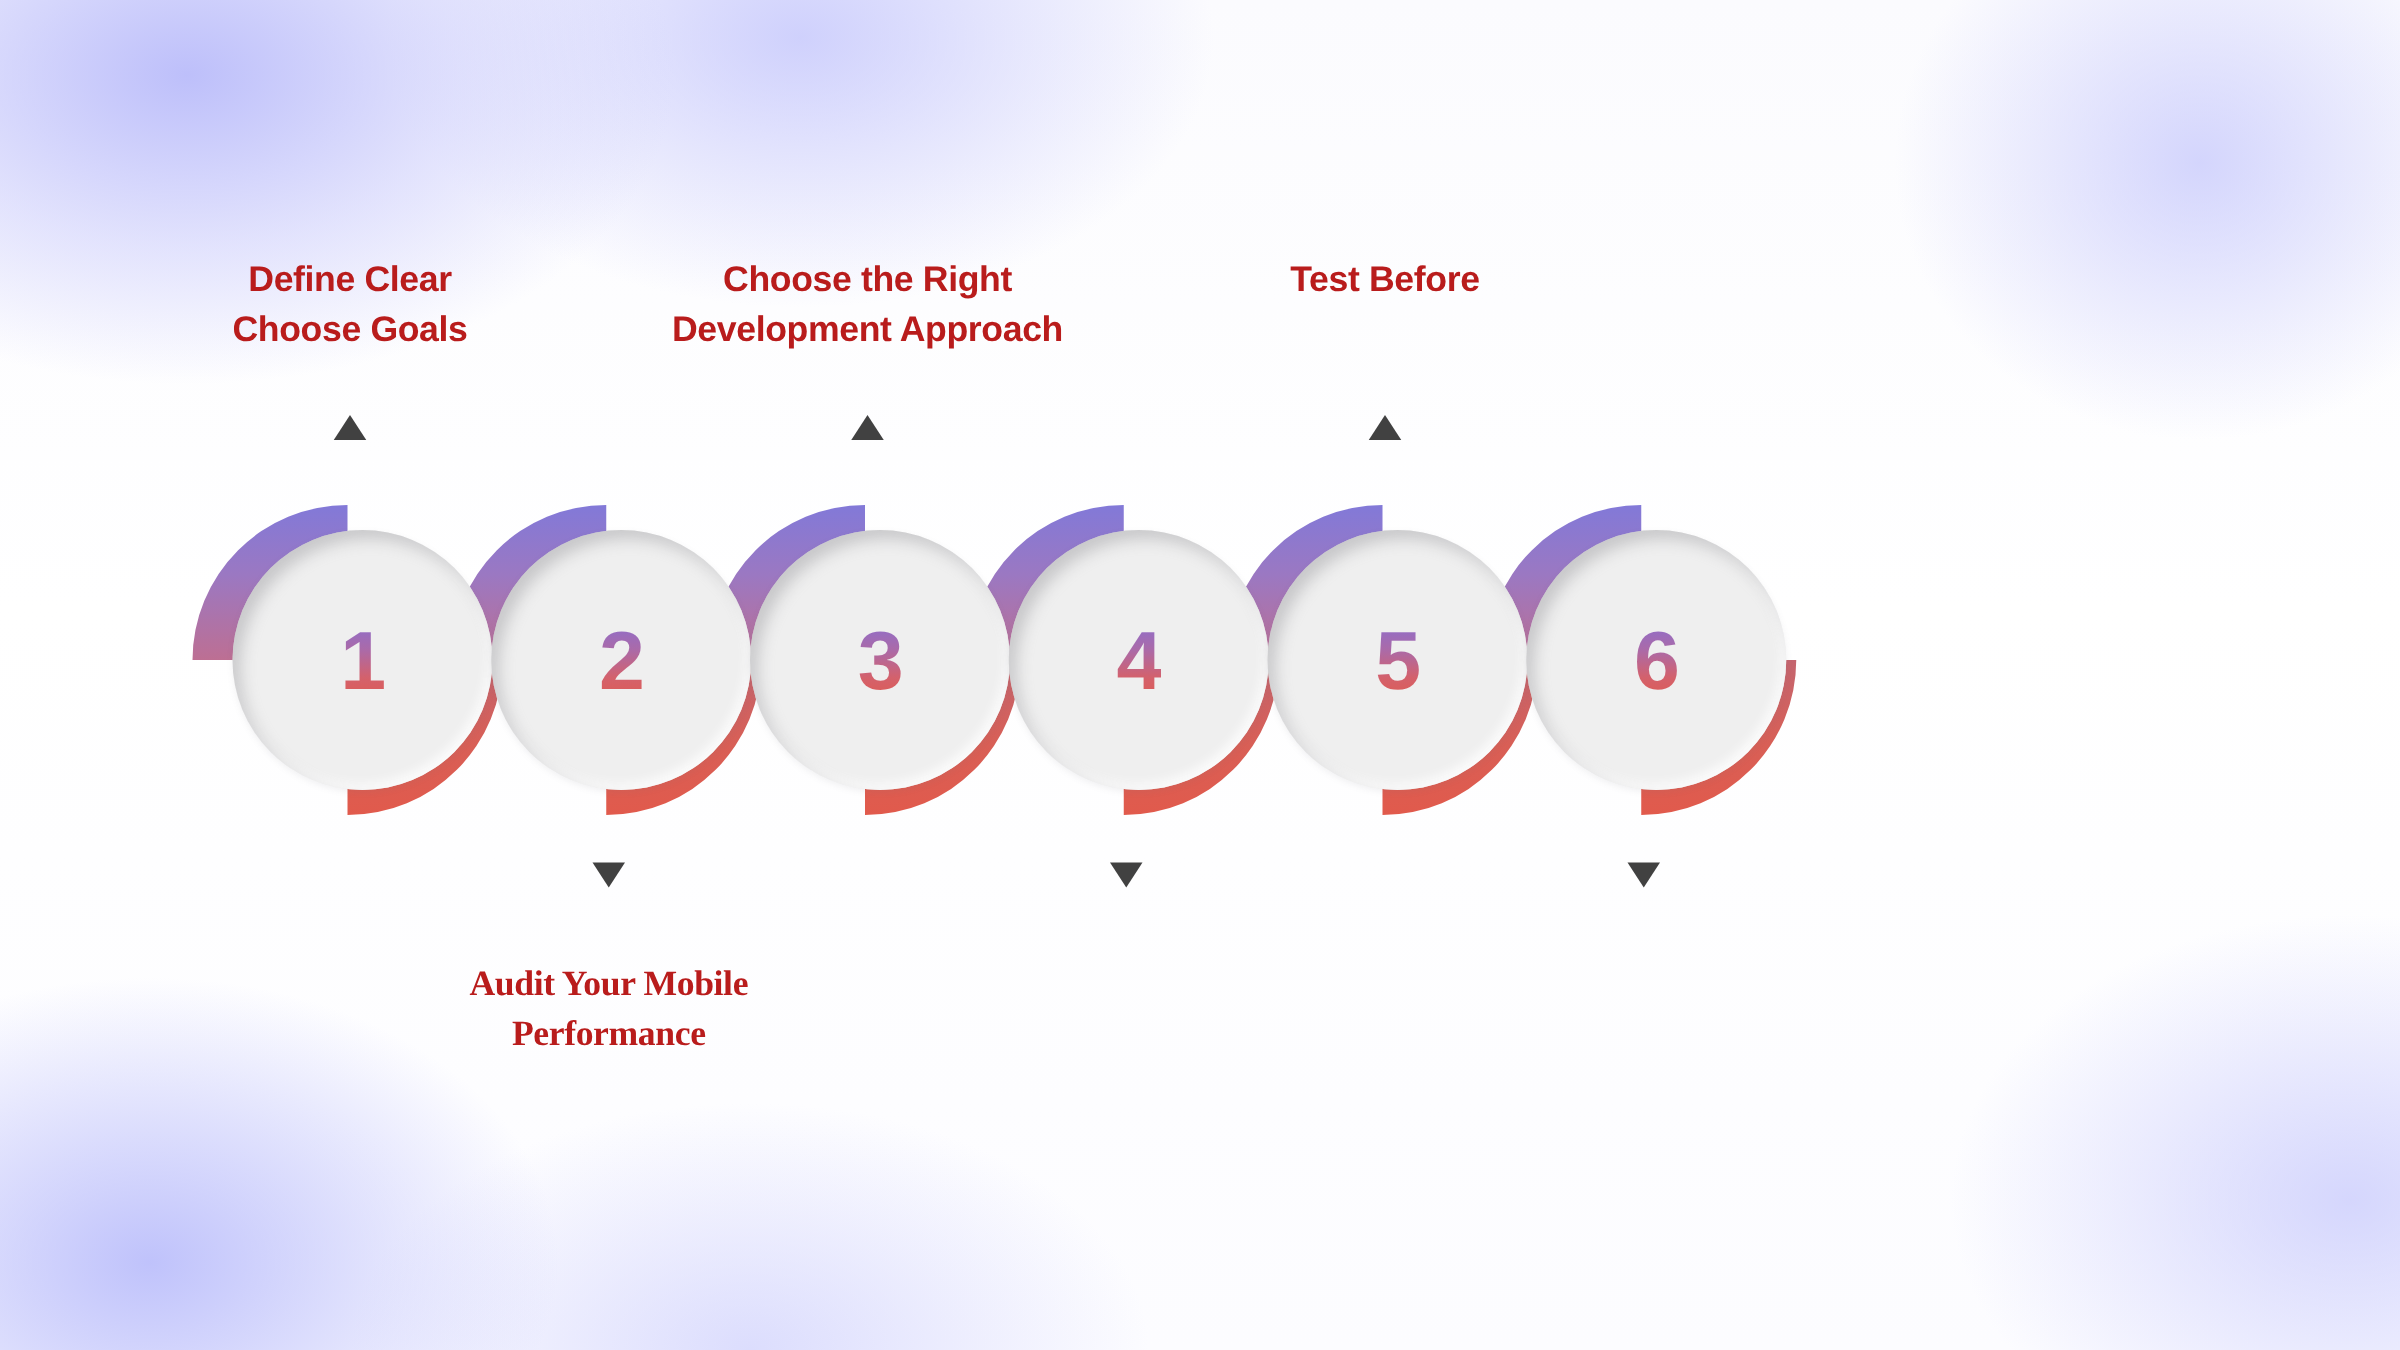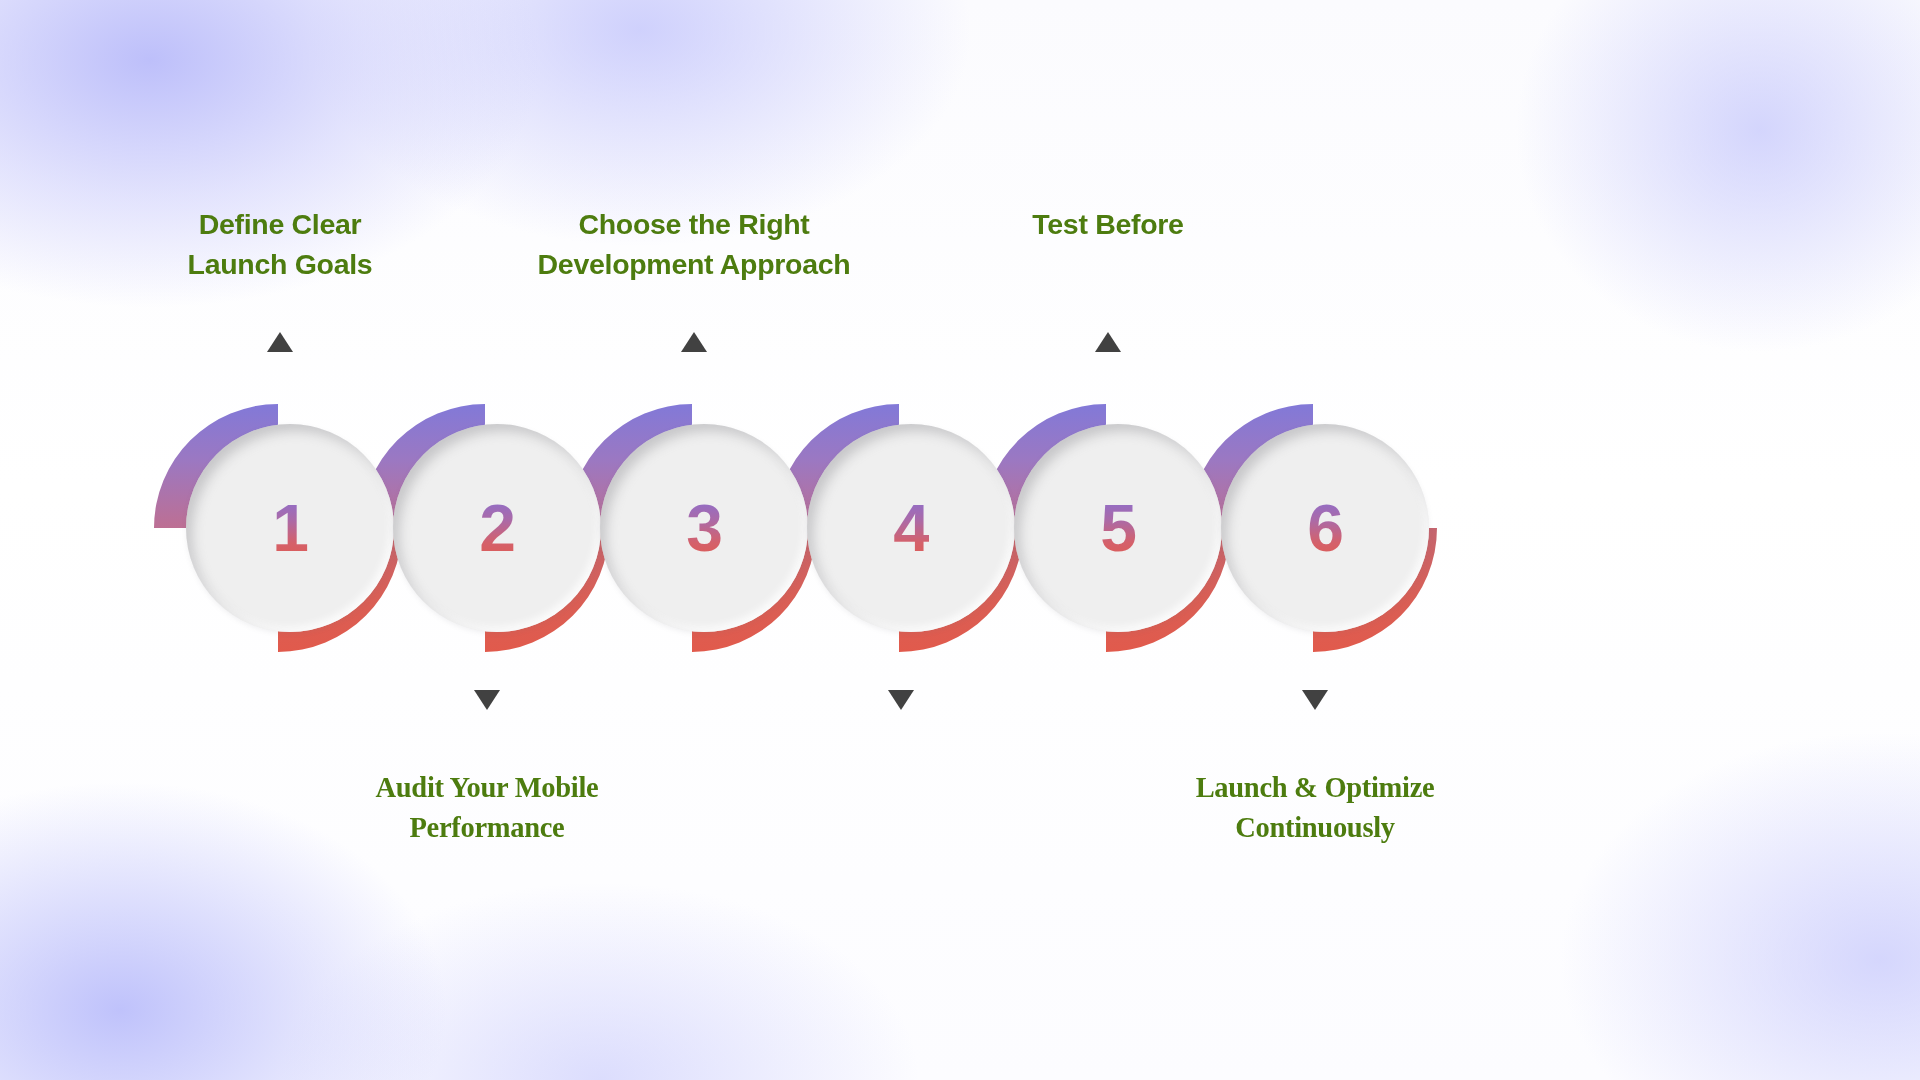"Define Clear" .label { color: #4d7c0f -> #b91c1c }
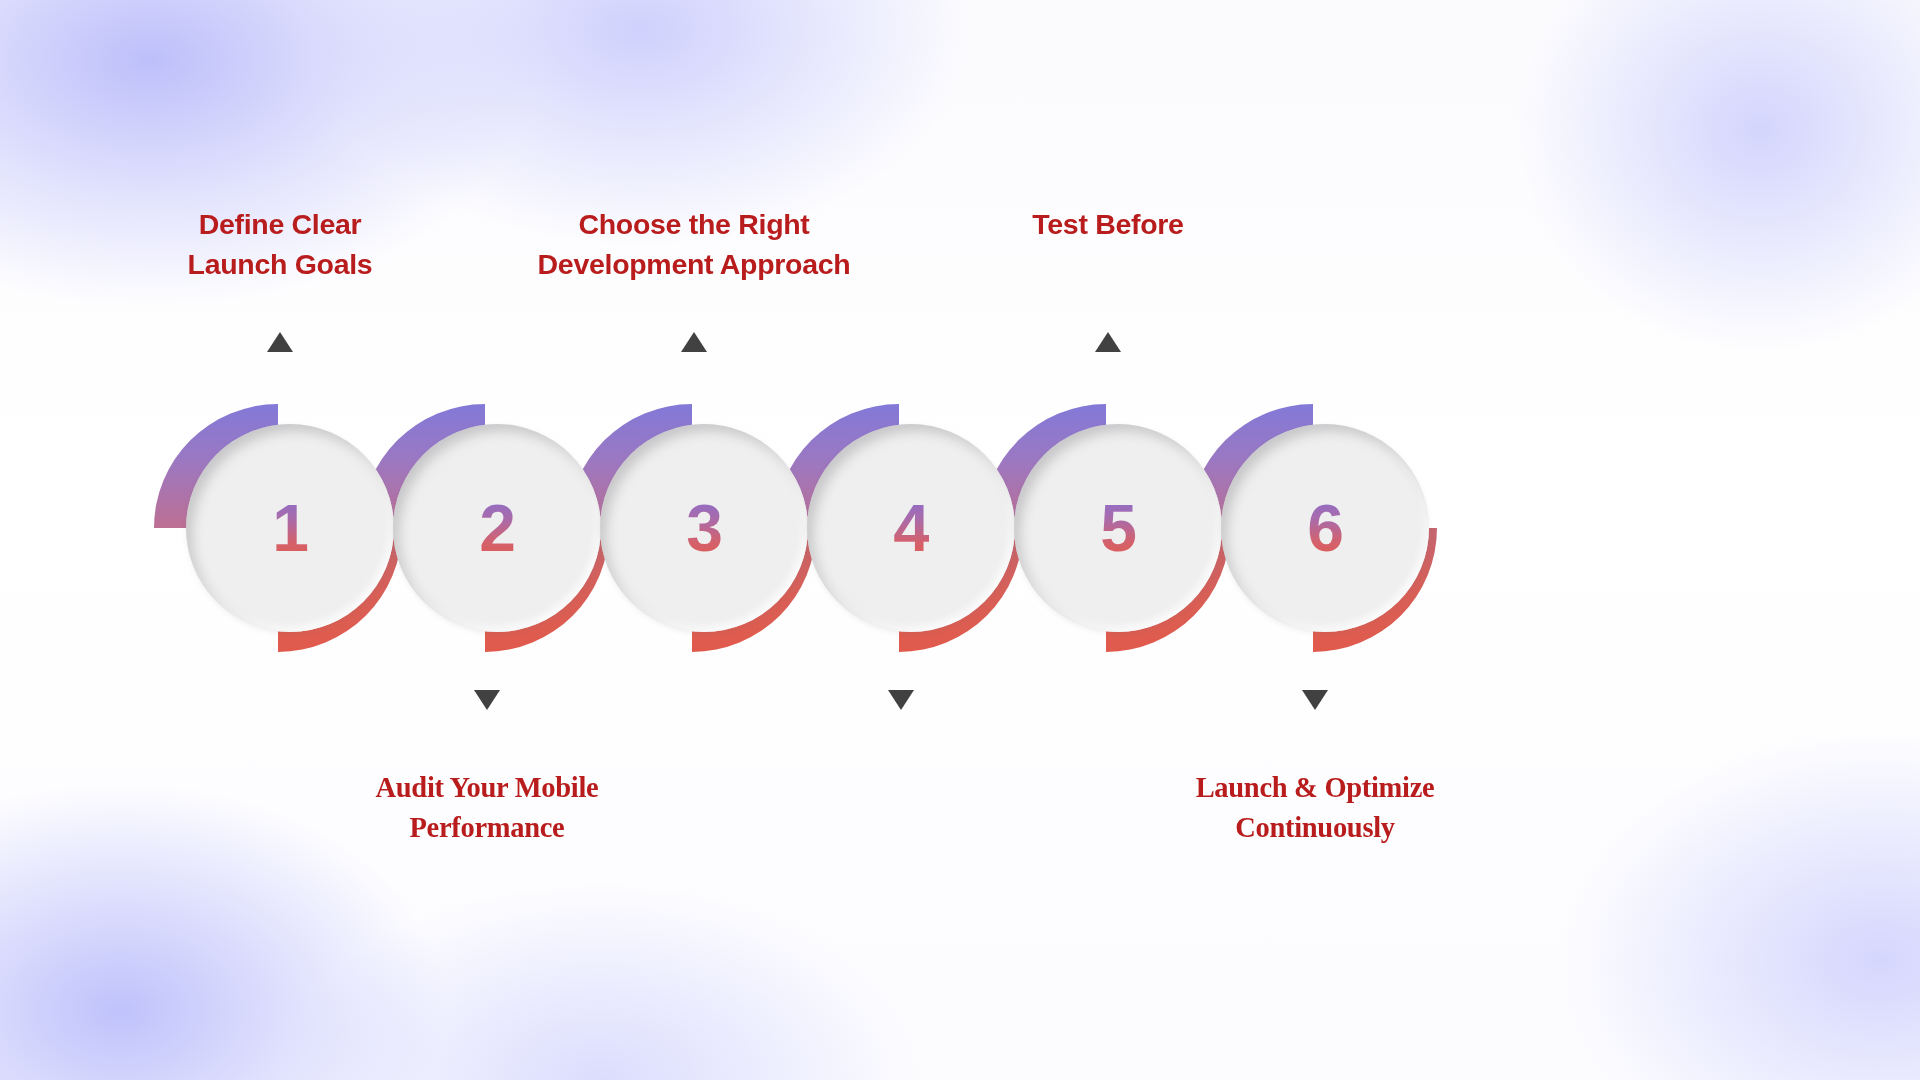"Launch Goals" span.l2 { text: Launch -> Choose }
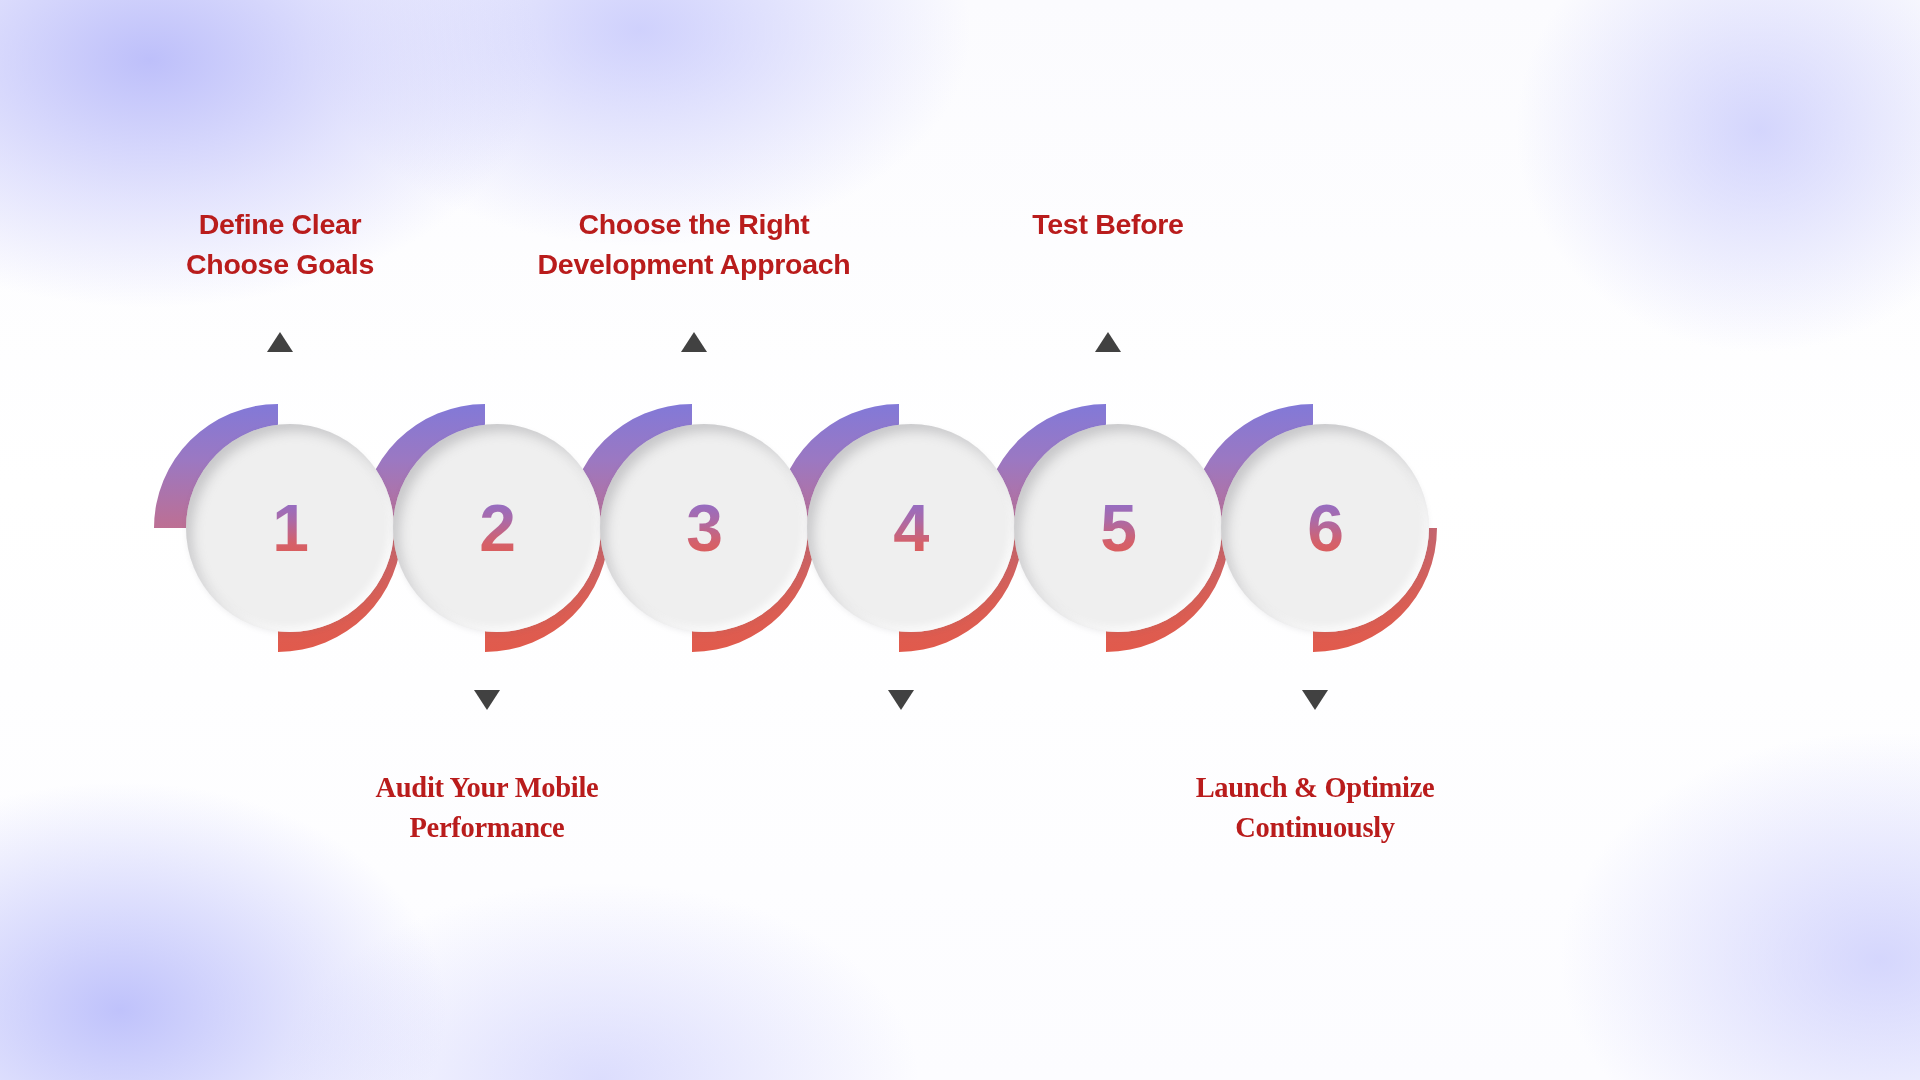"Launch & Optimize" div.label { html: <div><span>Launch &amp; Optimize</span><span>Continuously</span></div> -> none }
